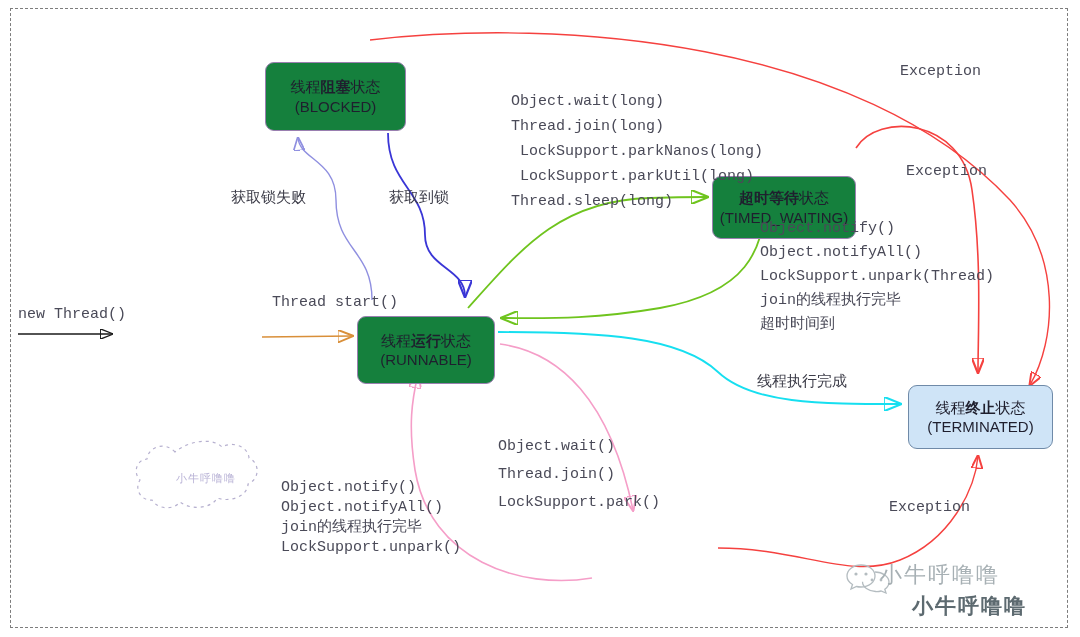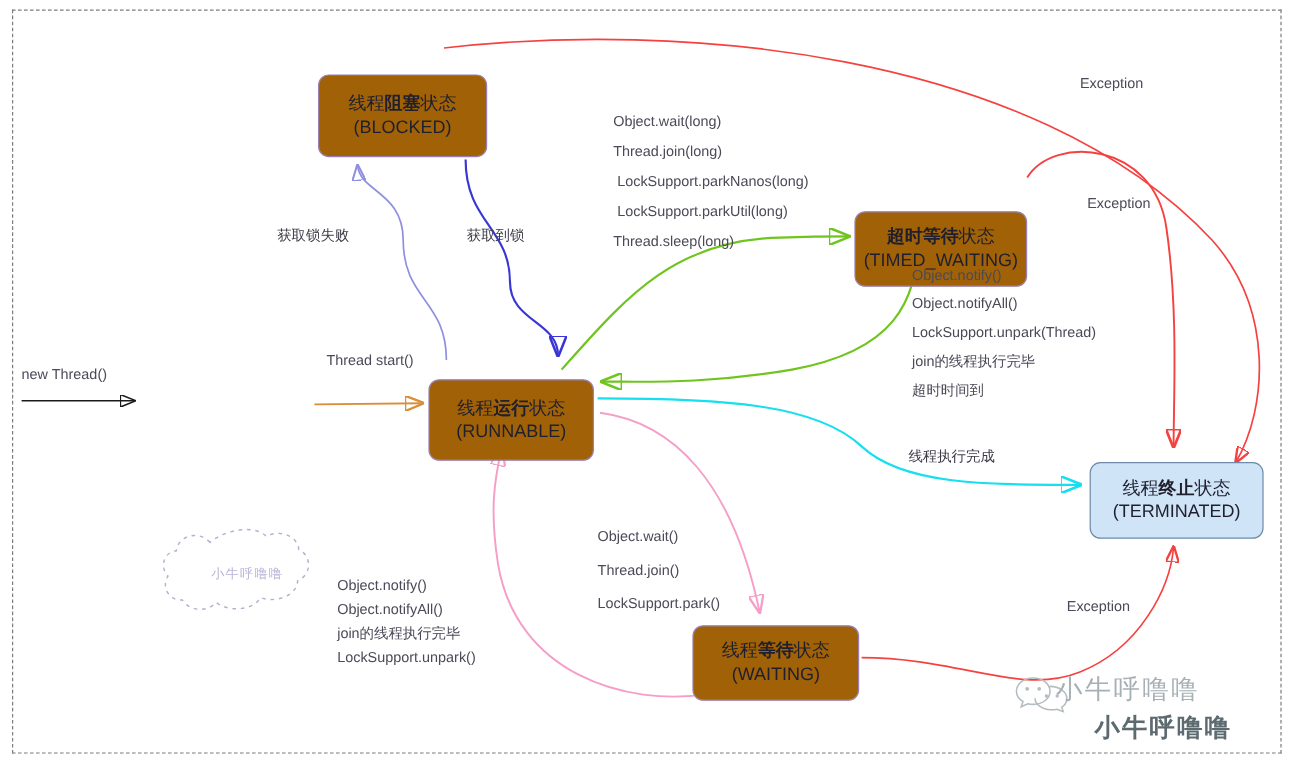"Exception" .lbl { font-family: none -> Liberation Mono, monospace; font-size: 12px -> 15px }
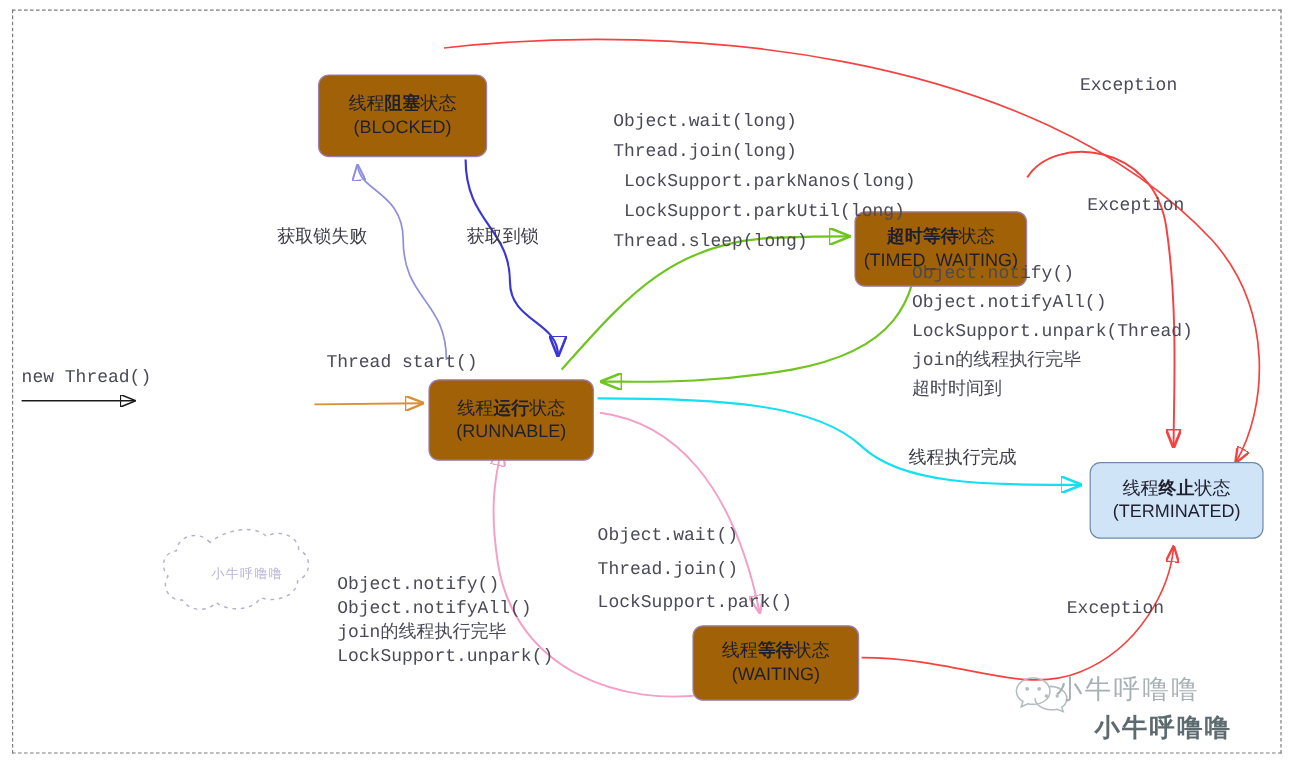"线程阻塞状态" .purple { background: #a16207 -> #15803d }
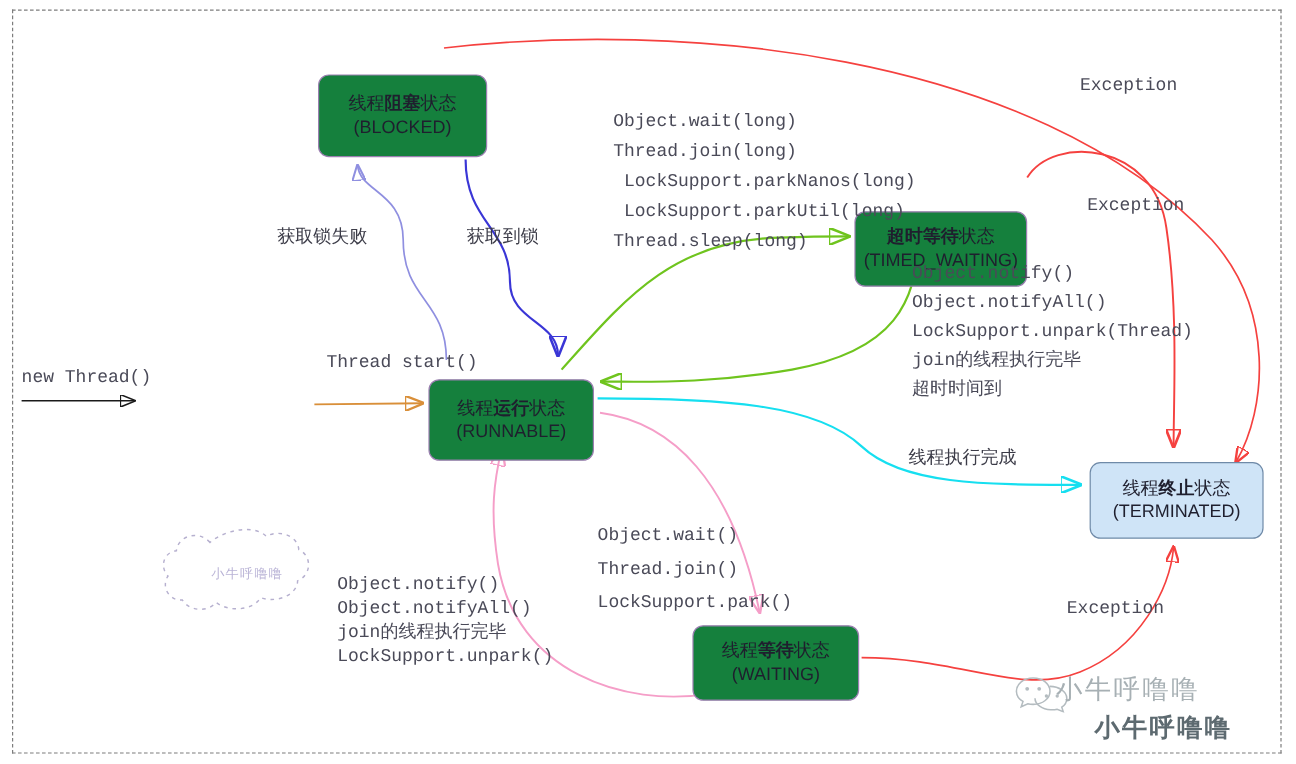"线程等待状态" div.node { html: <div> <div><span>线程</span><b>等待</b><span>状态</span></div> <div>(WAITING)</div> </div> -> none }
